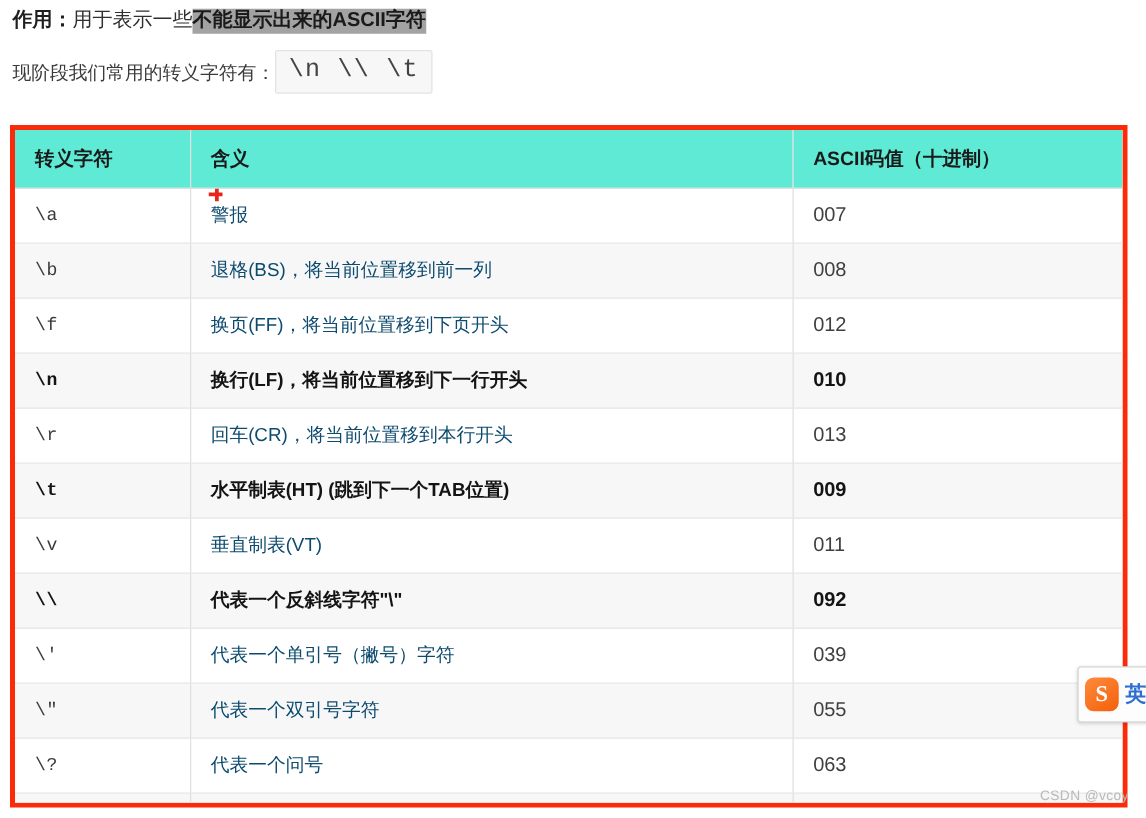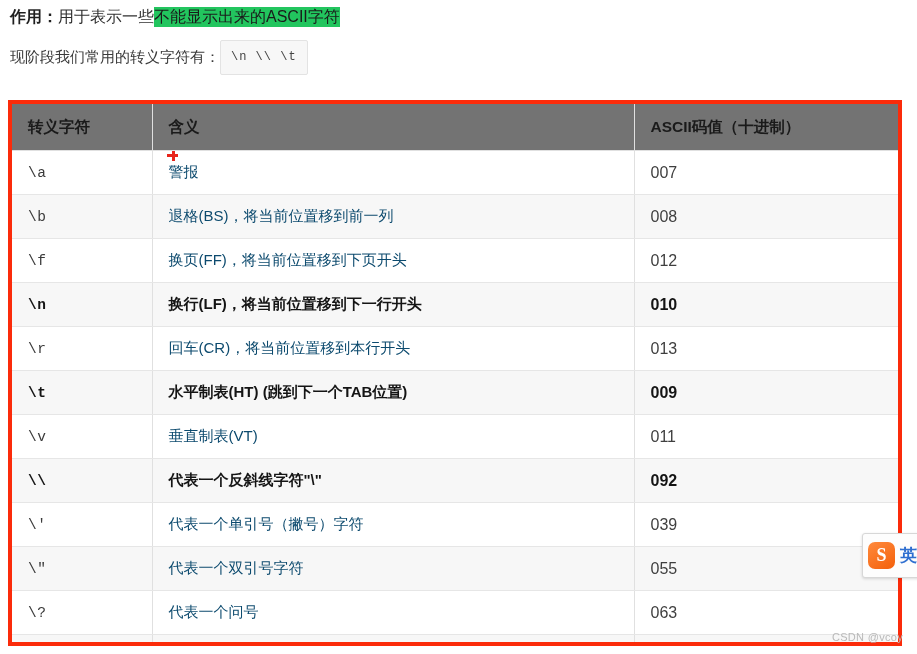"不能显示出来的ASCII字符" .hl { background: #22c55e -> #a3a3a3; font-weight: normal -> bold }
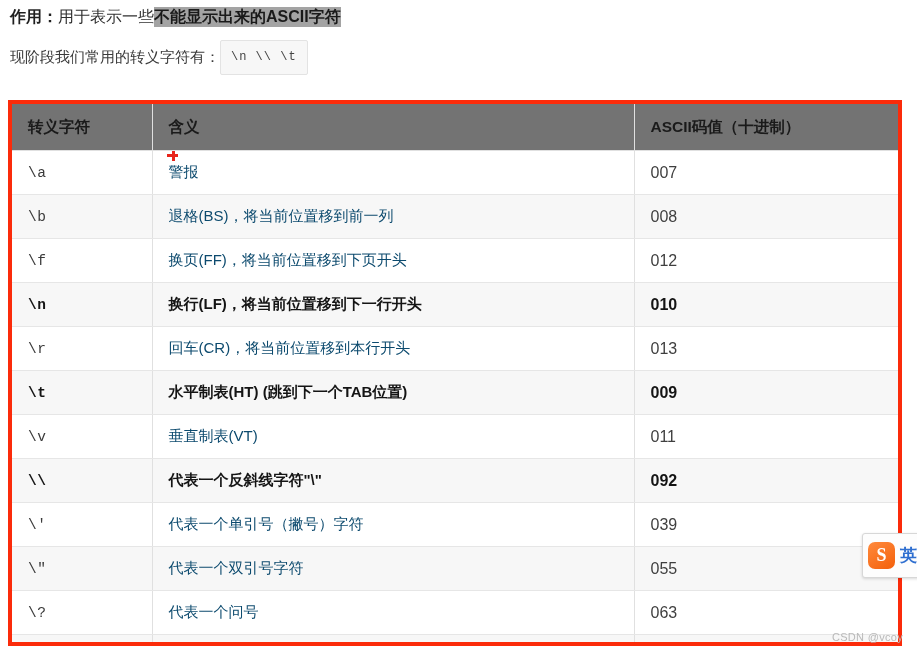"\n \\ \t" .code-chip { font-size: 12px -> 20px }
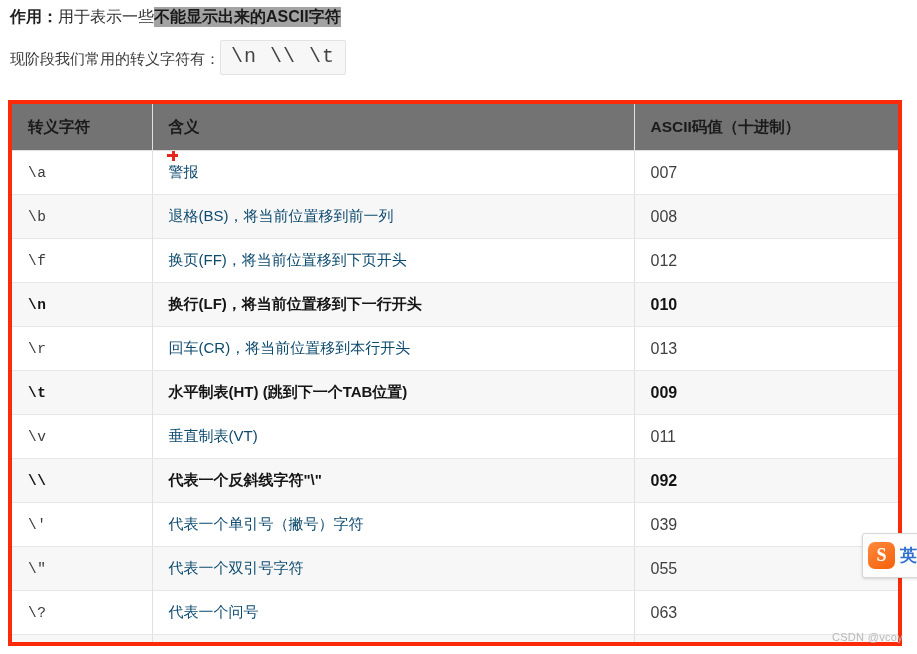"转义字符" table.esc thead th { background: #737373 -> #5eead4 }
